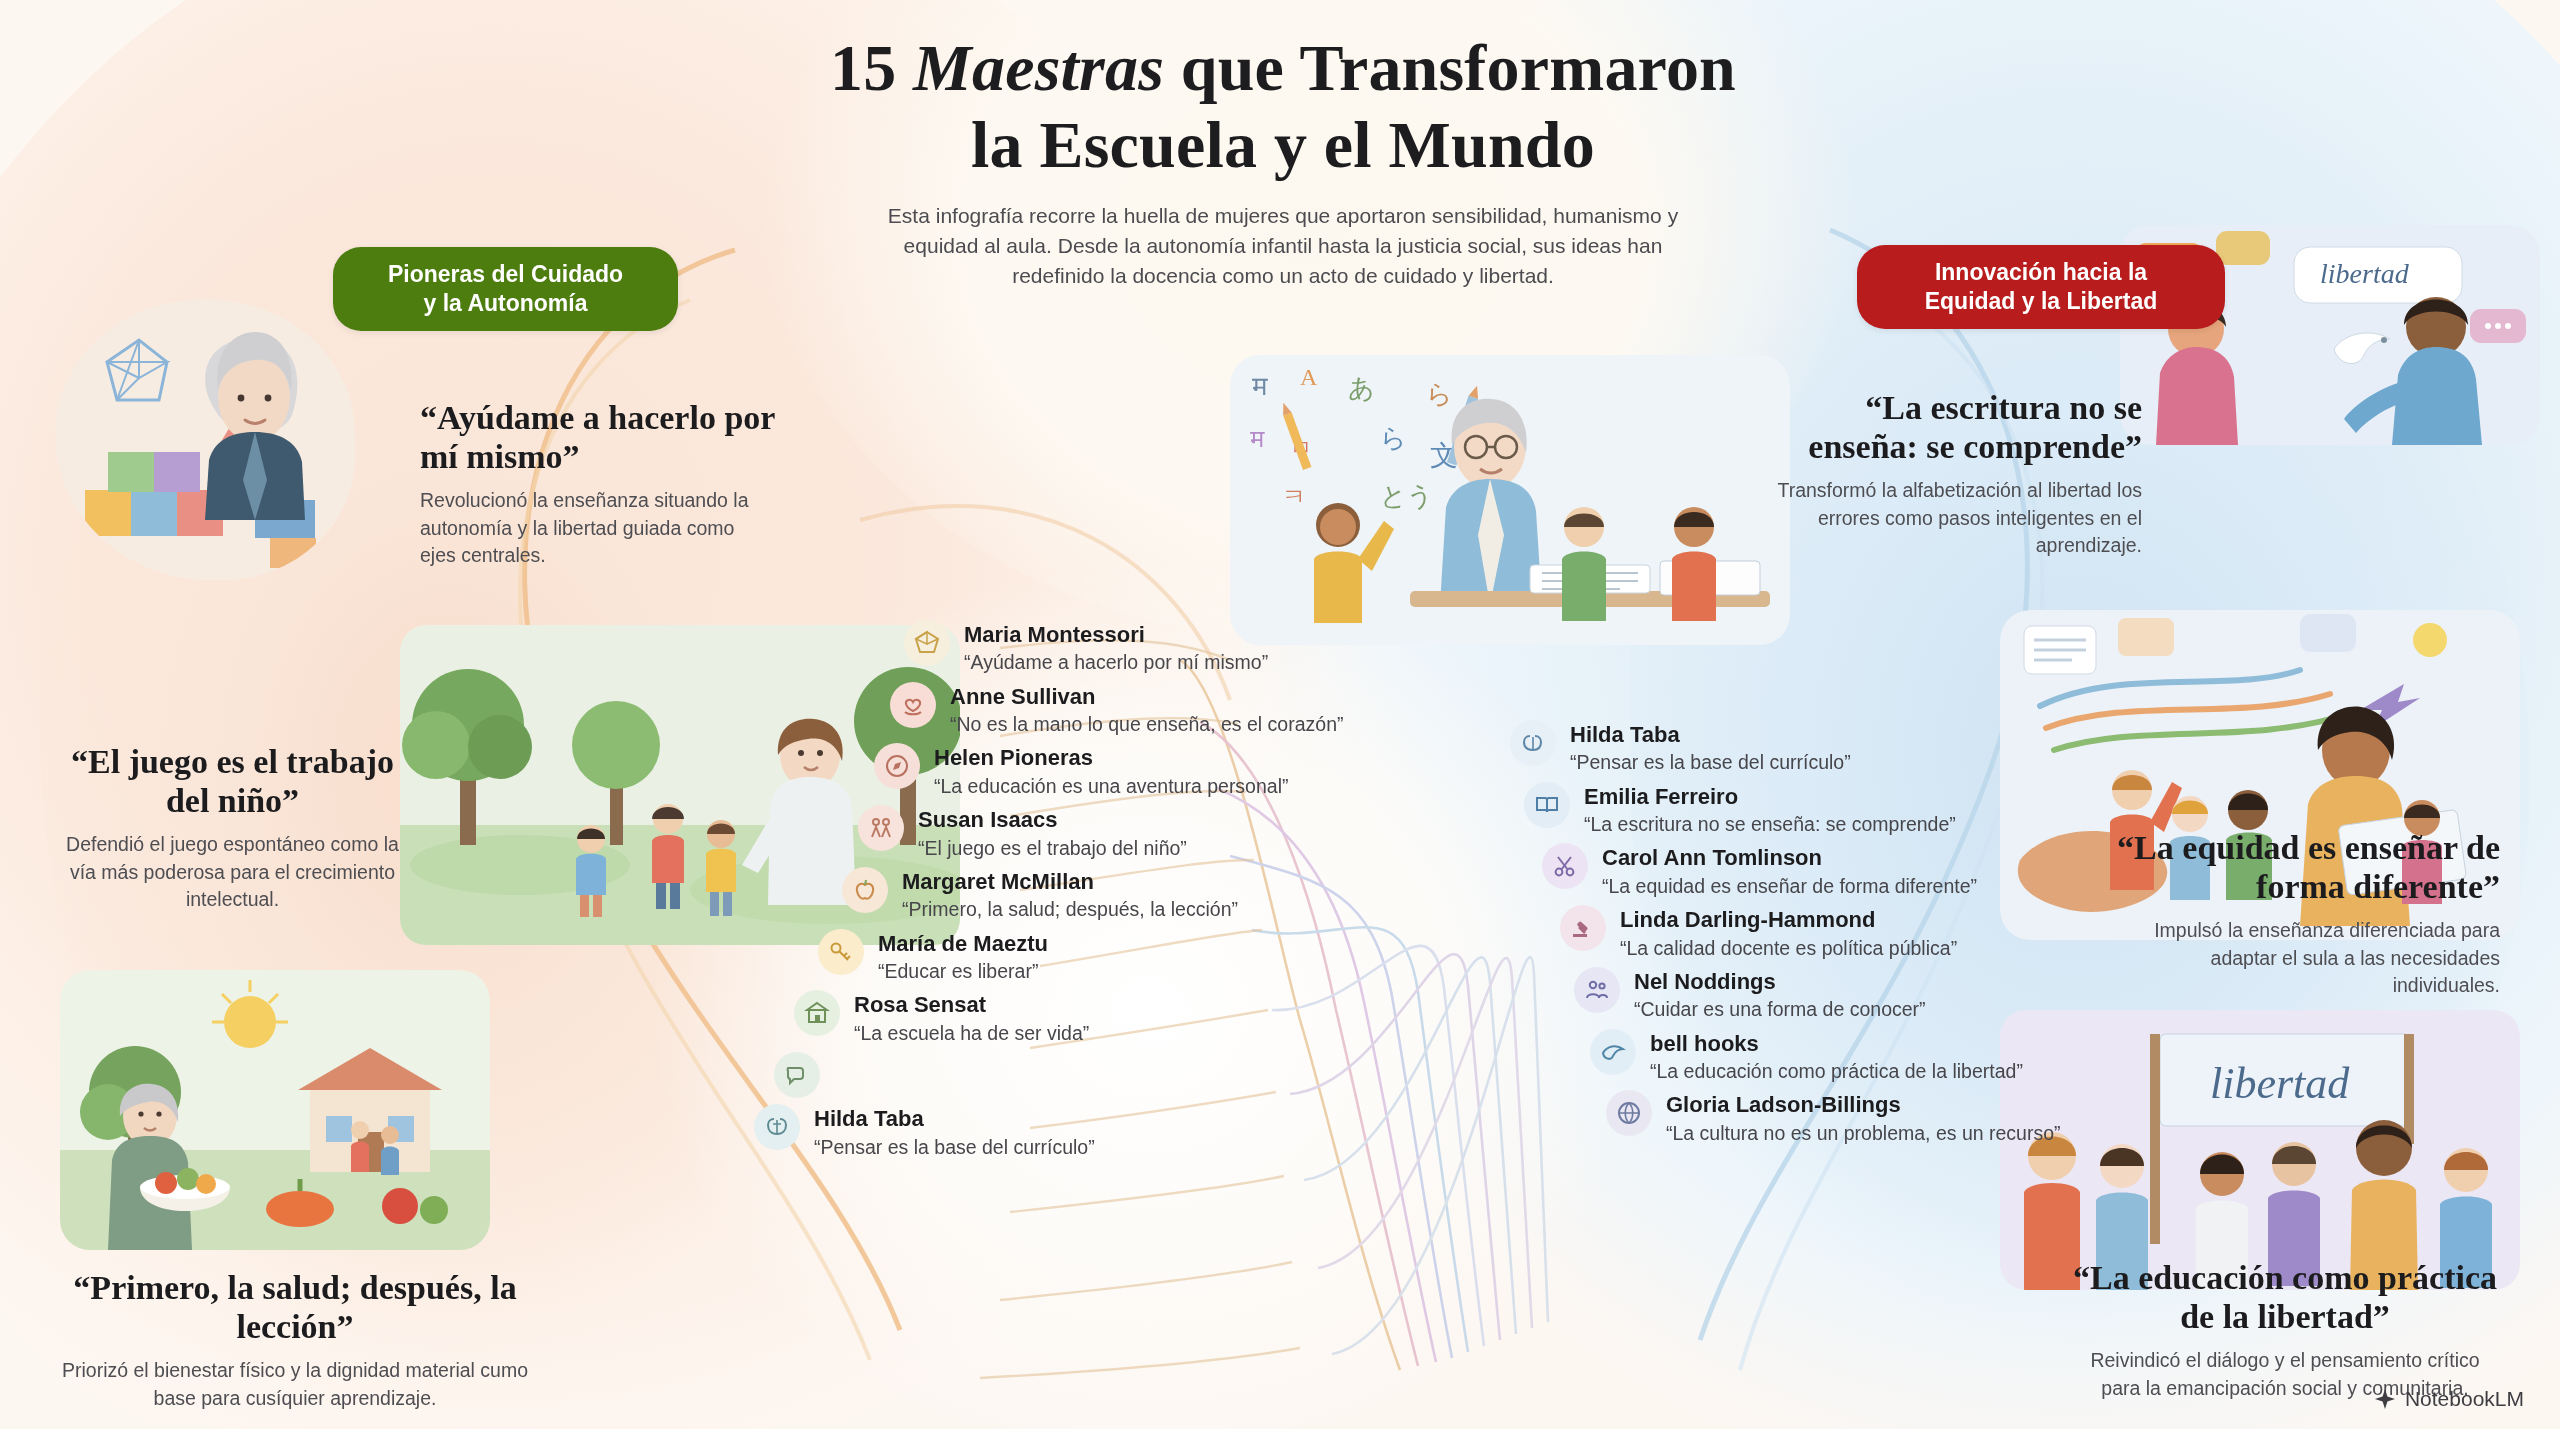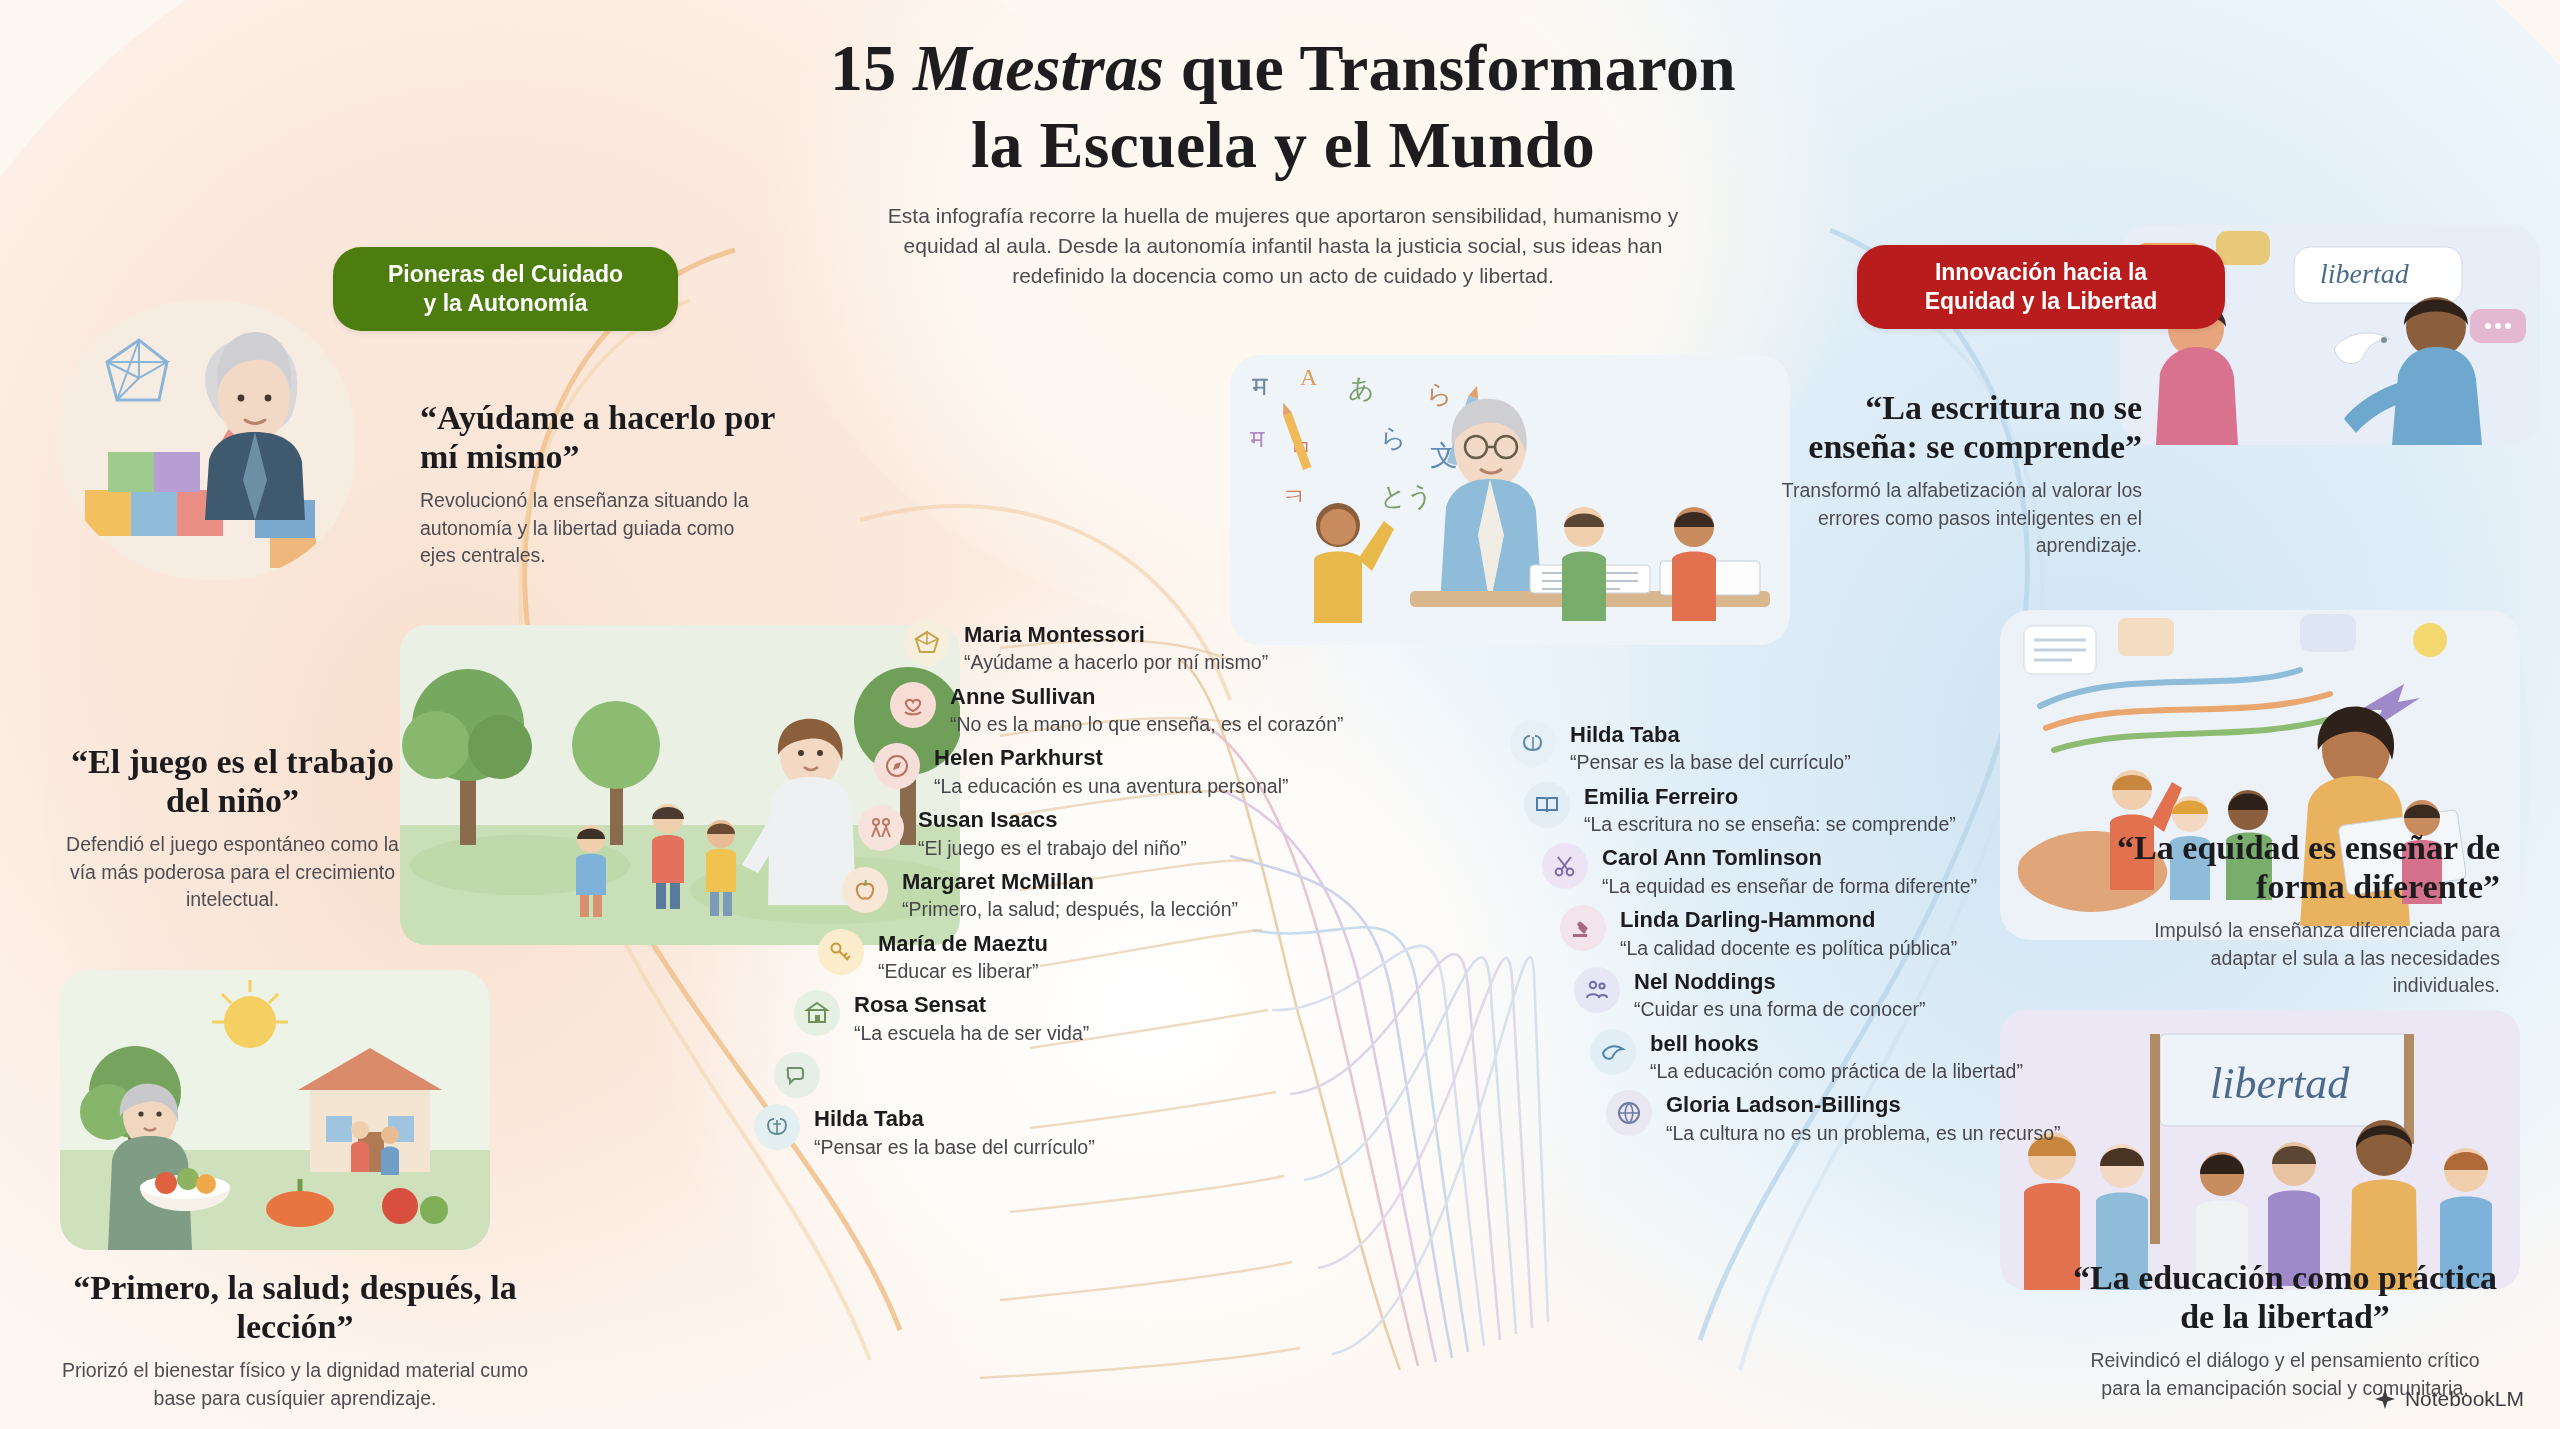"Transformó la alfabetización al valorar" p { text: valorar -> libertad }
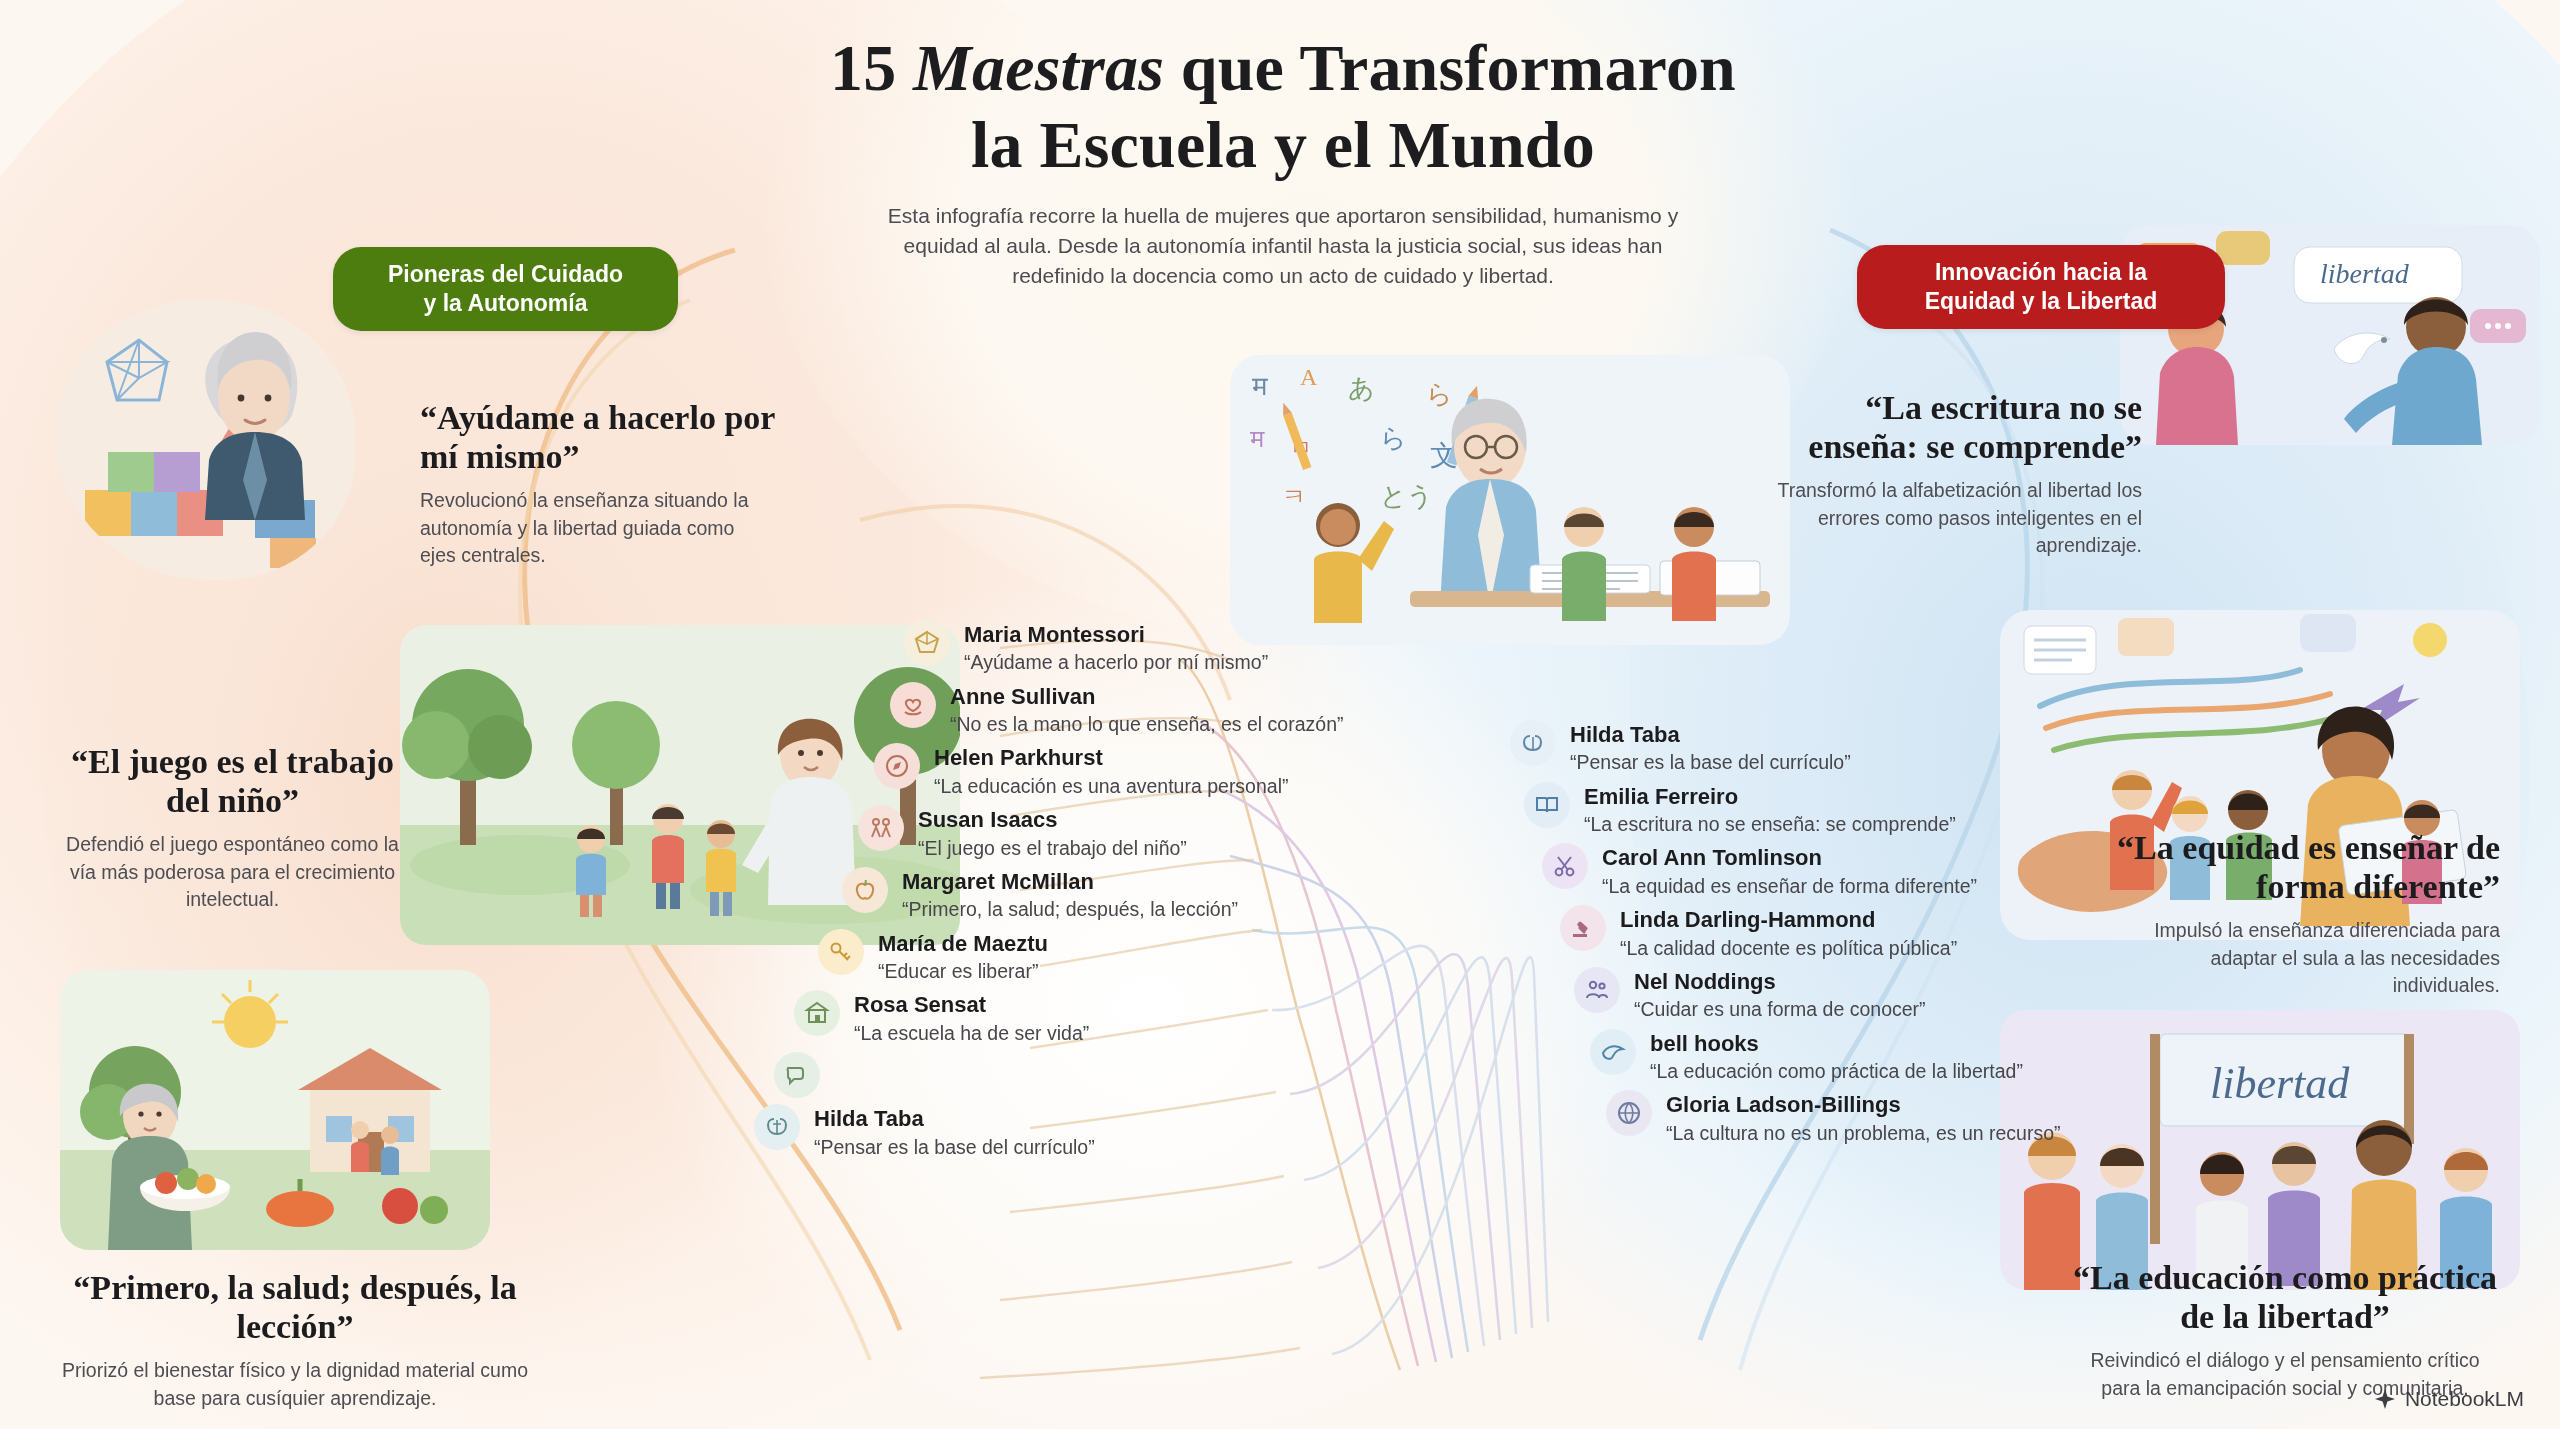"Helen Parkhurst" div.ename { text: Parkhurst -> Pioneras }
